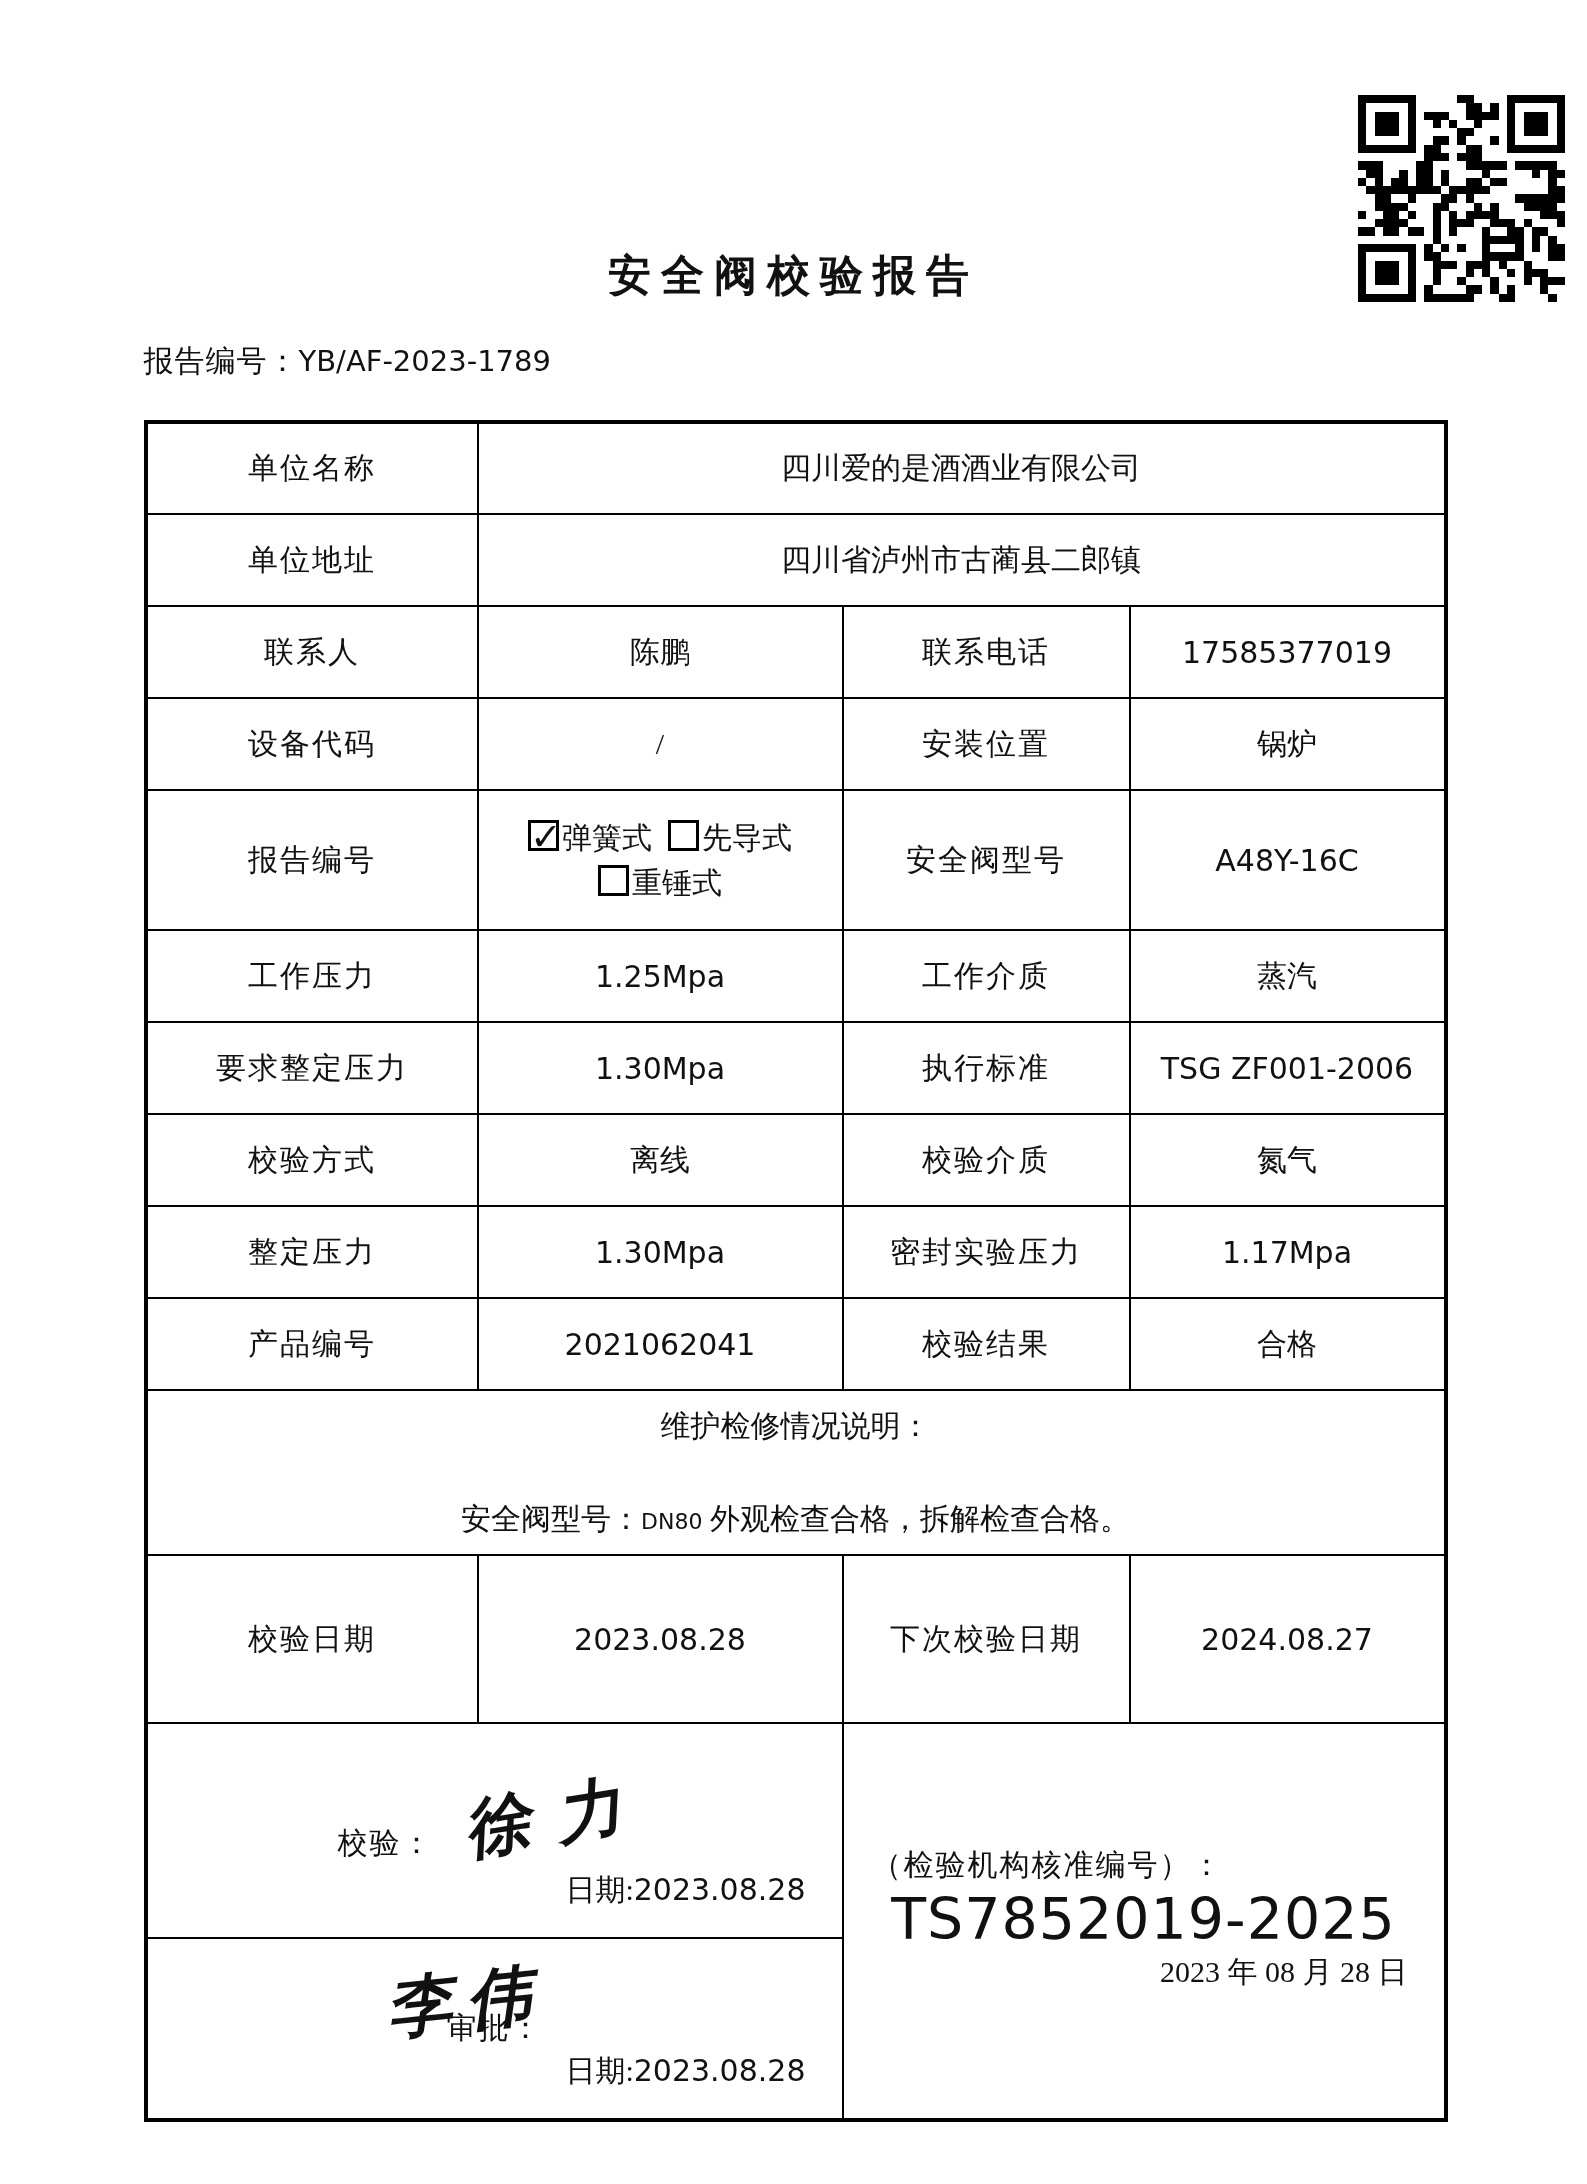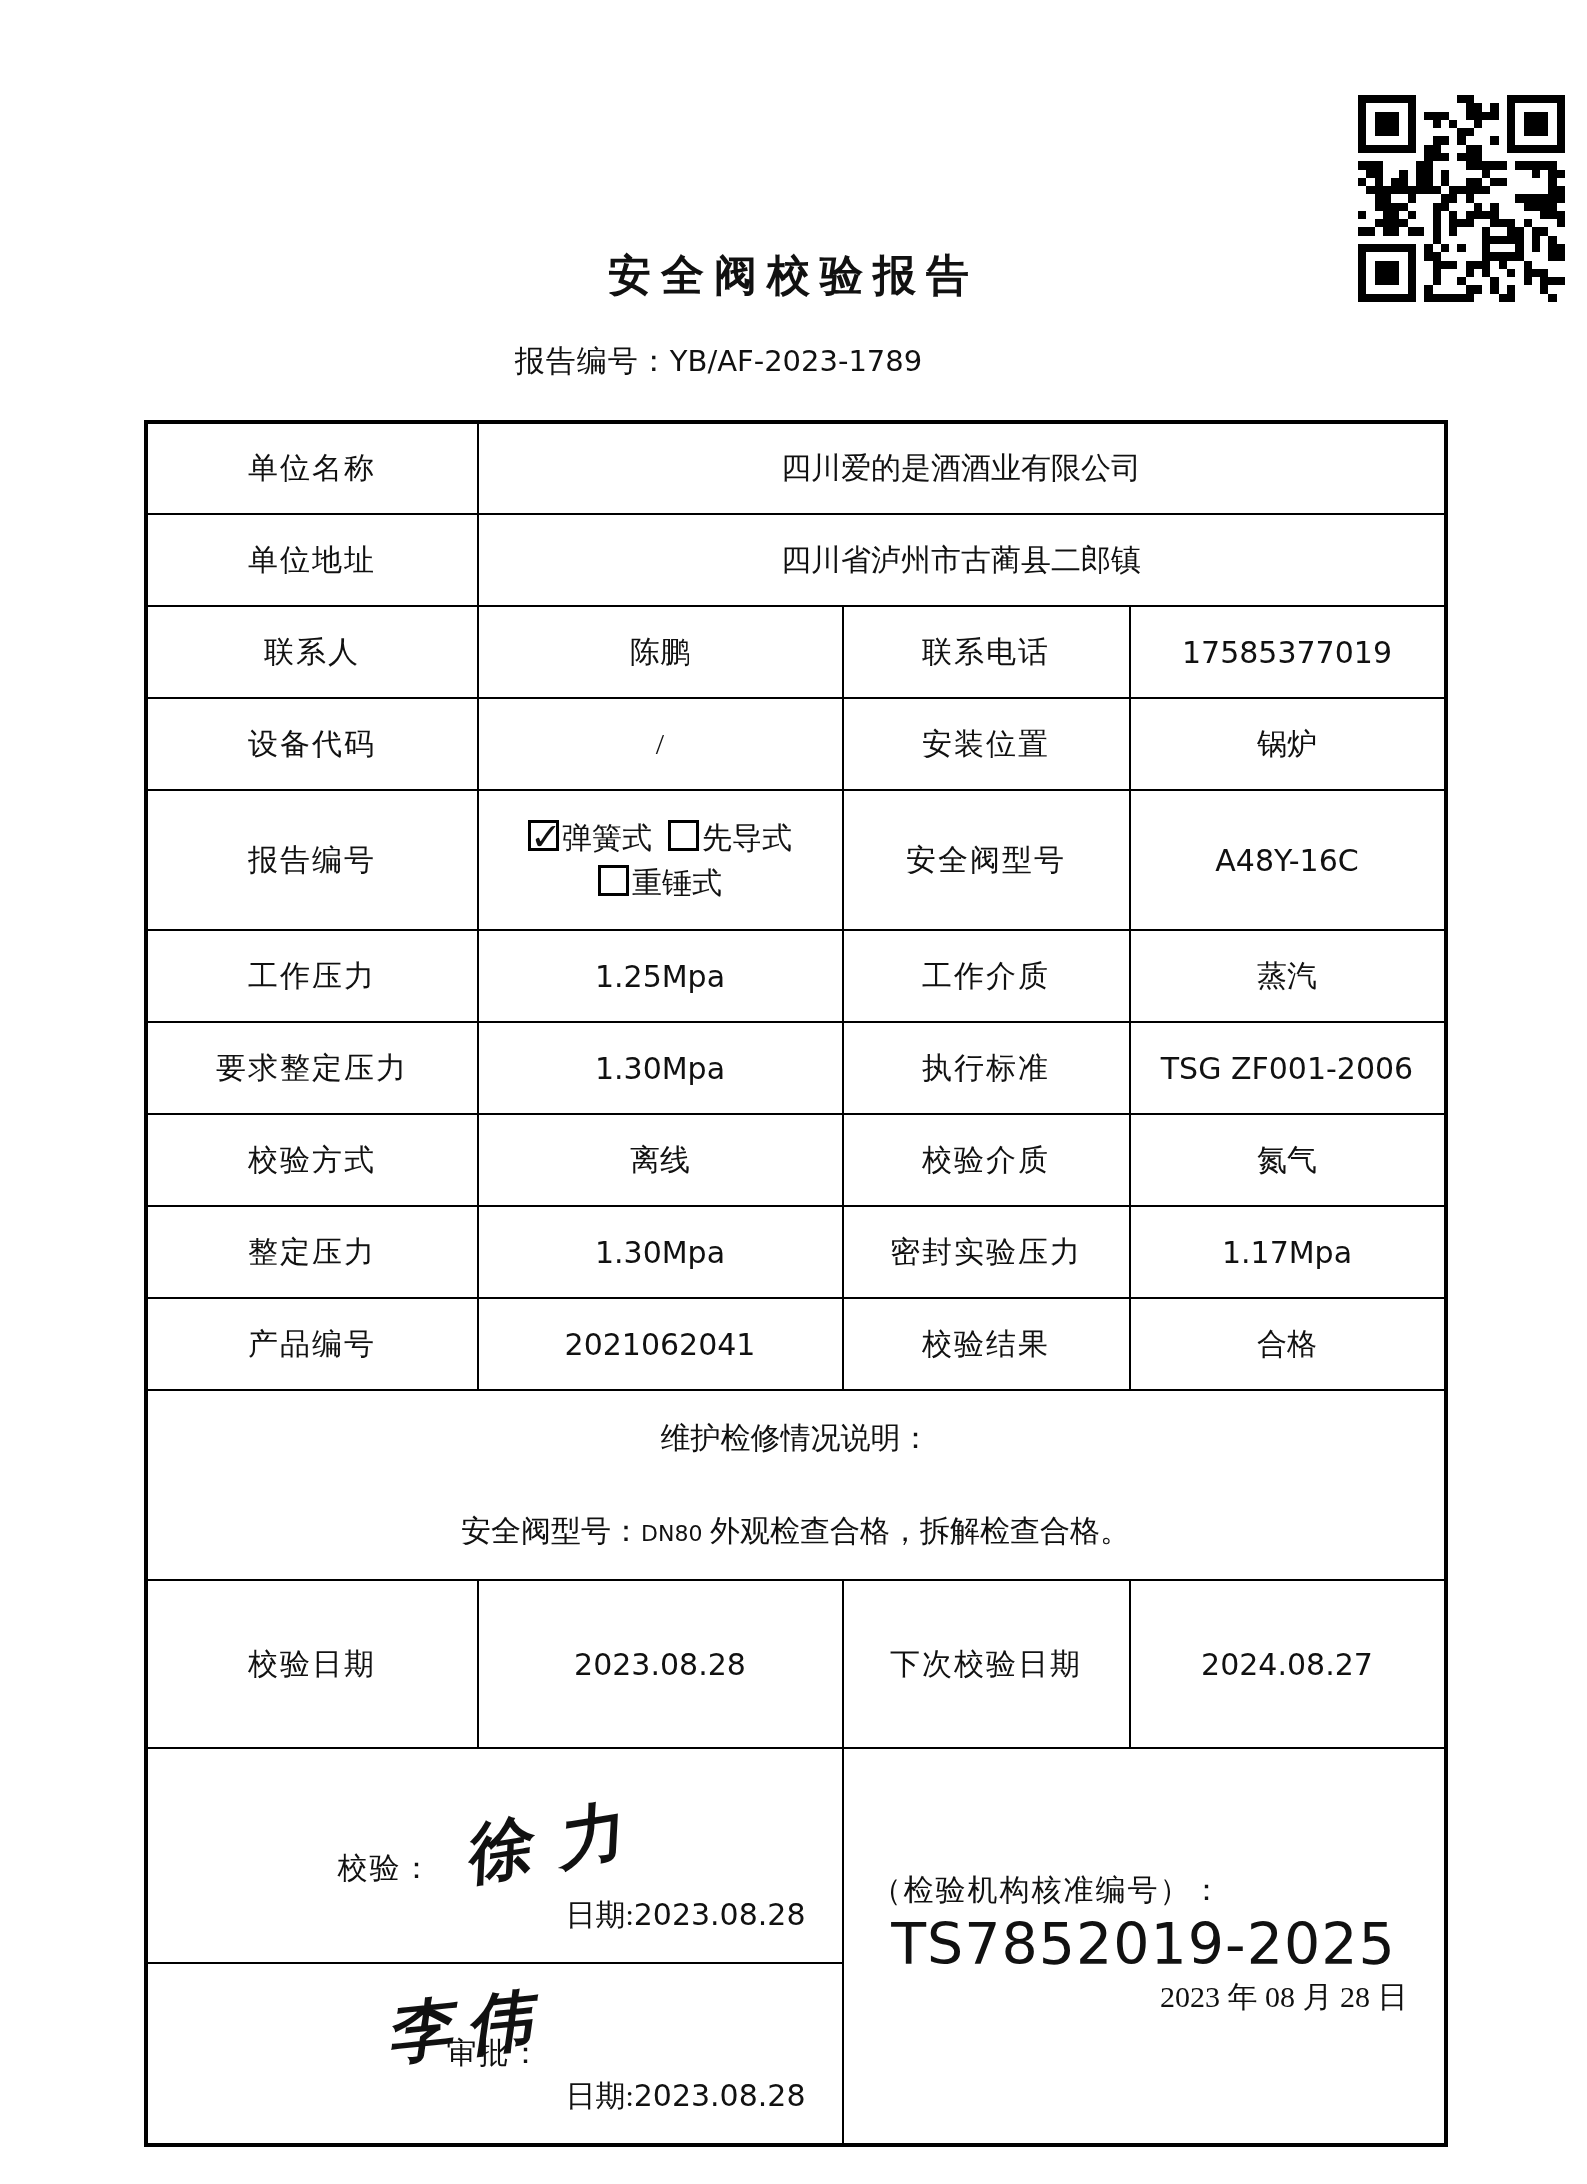"报告编号：YB/AF-2023-1789" .report-no { text-align: center -> left }
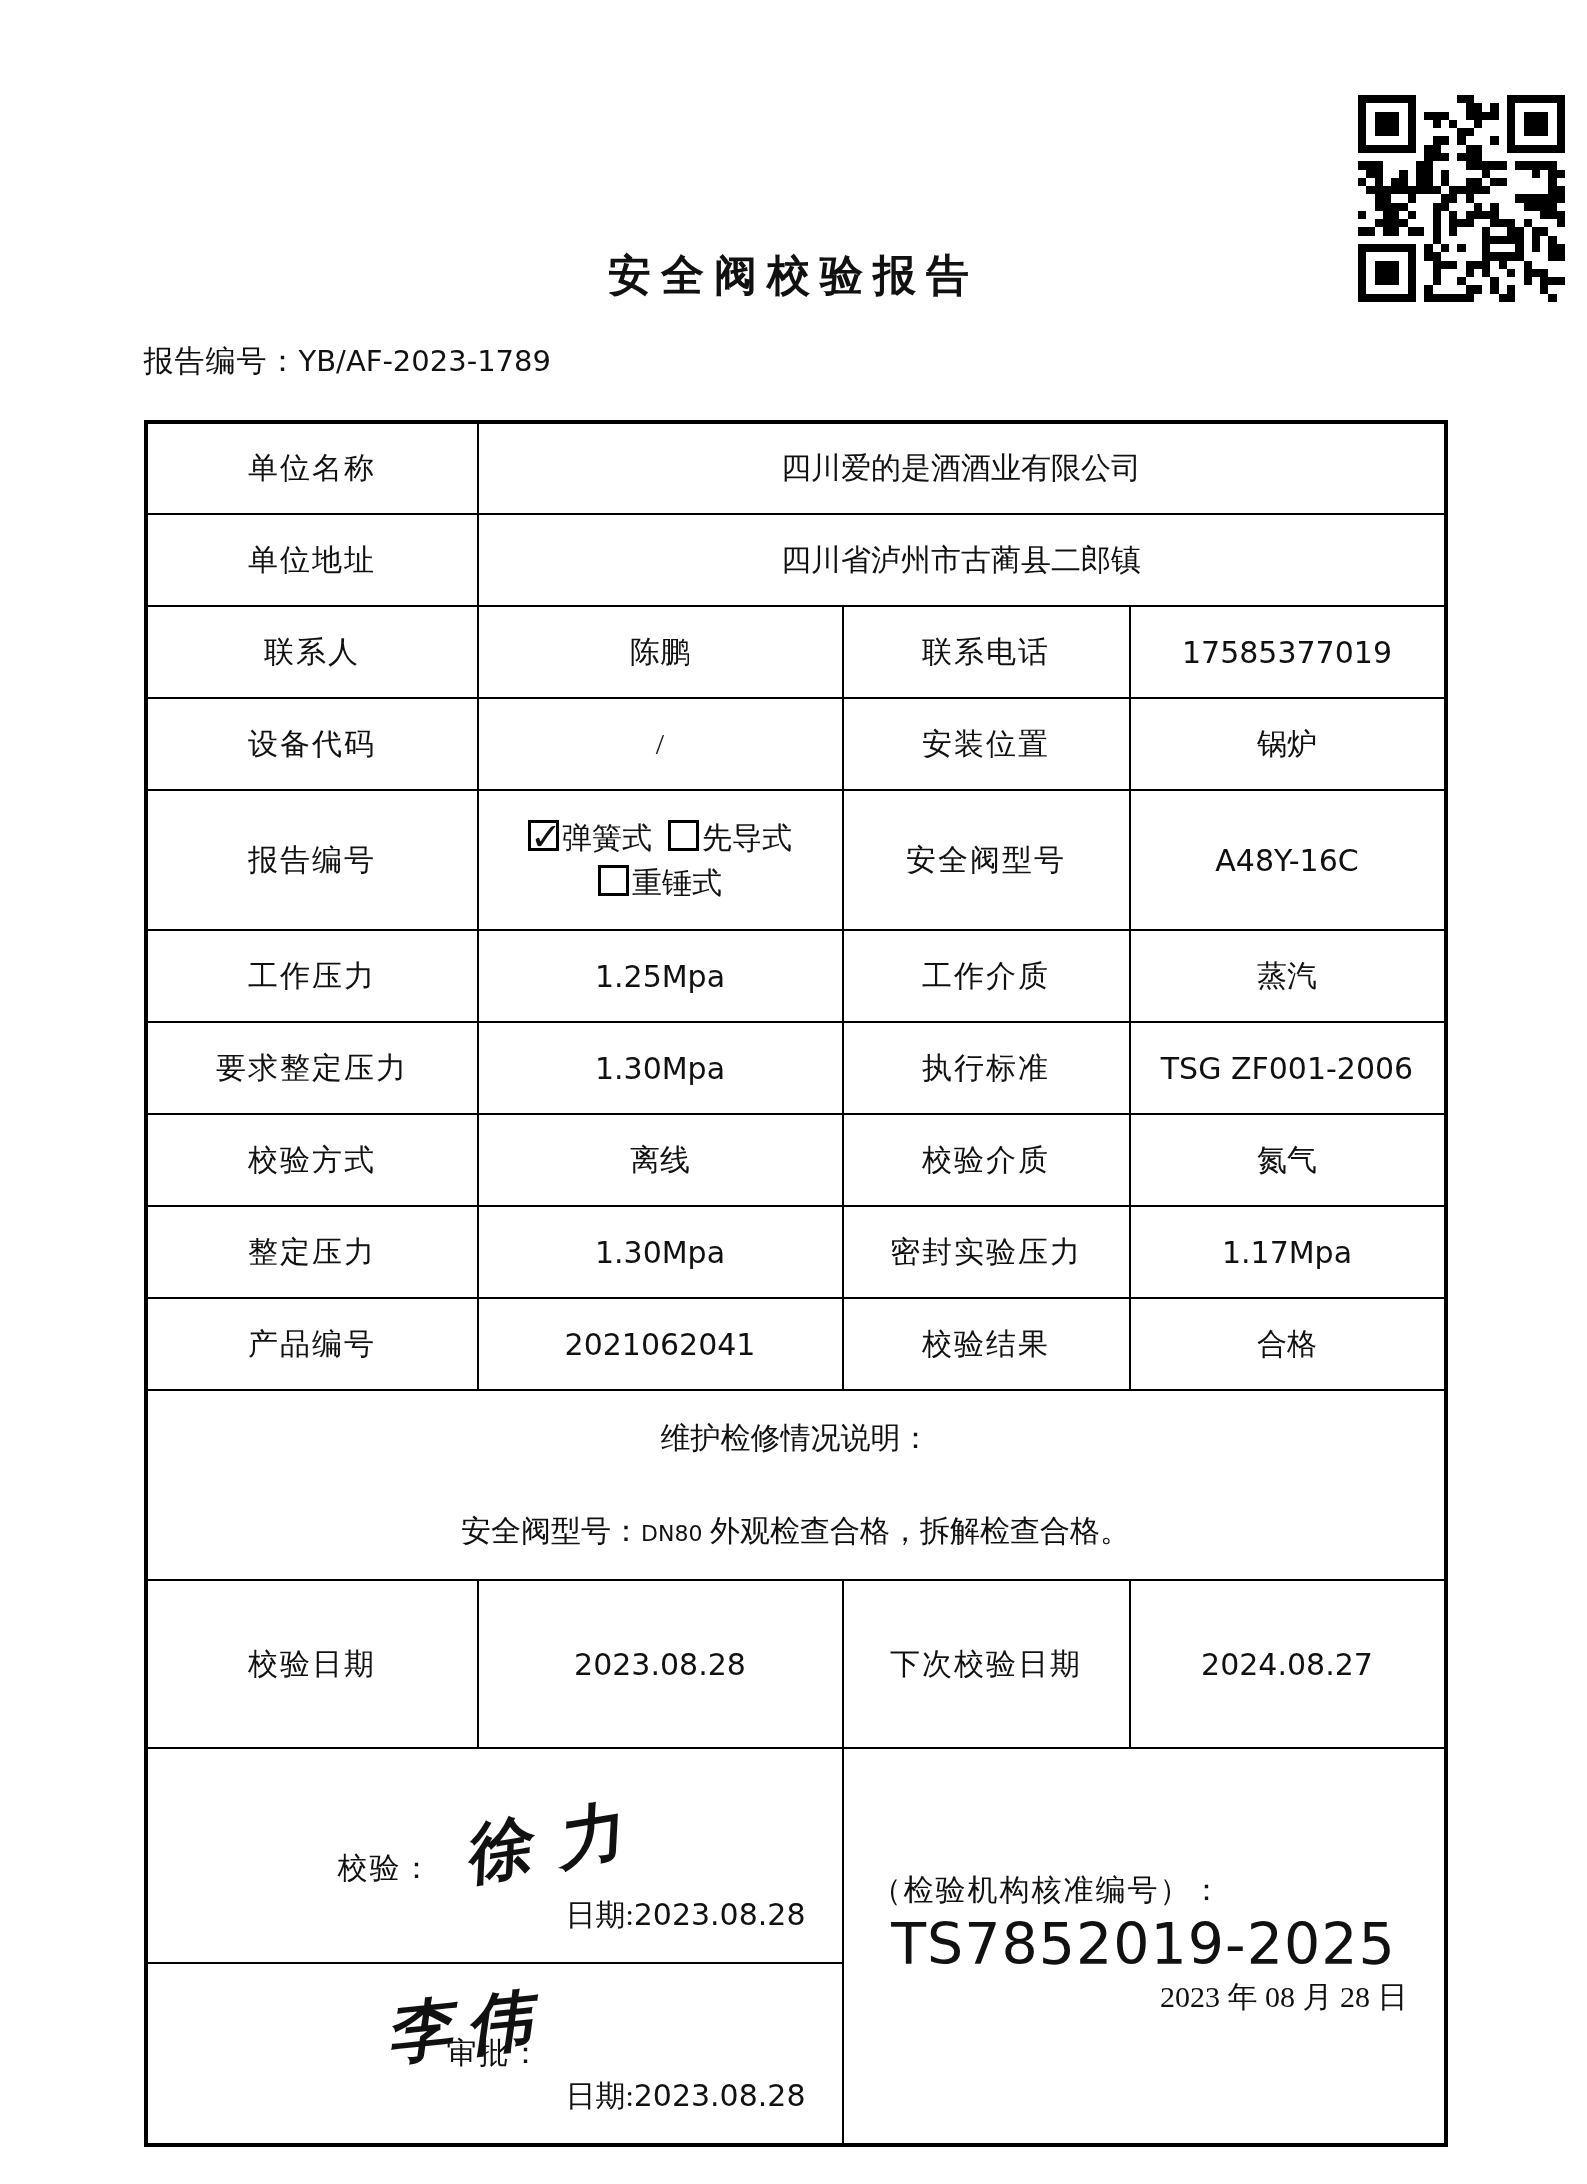"维护检修情况说明：" tr.note { height: 190px -> 165px }
